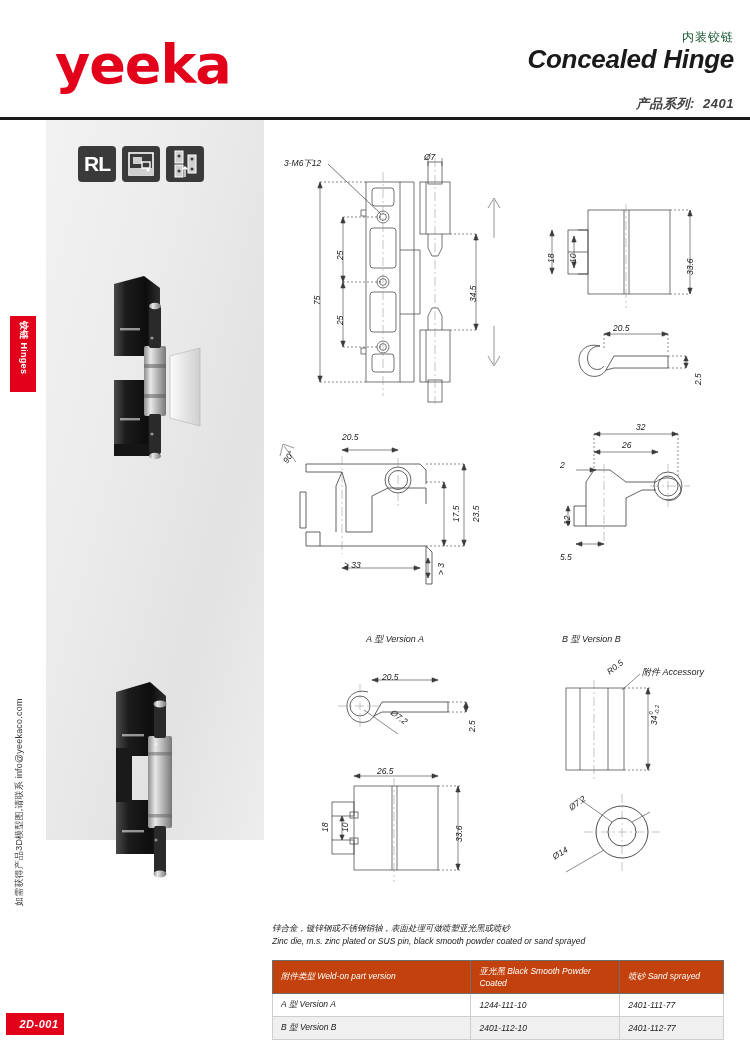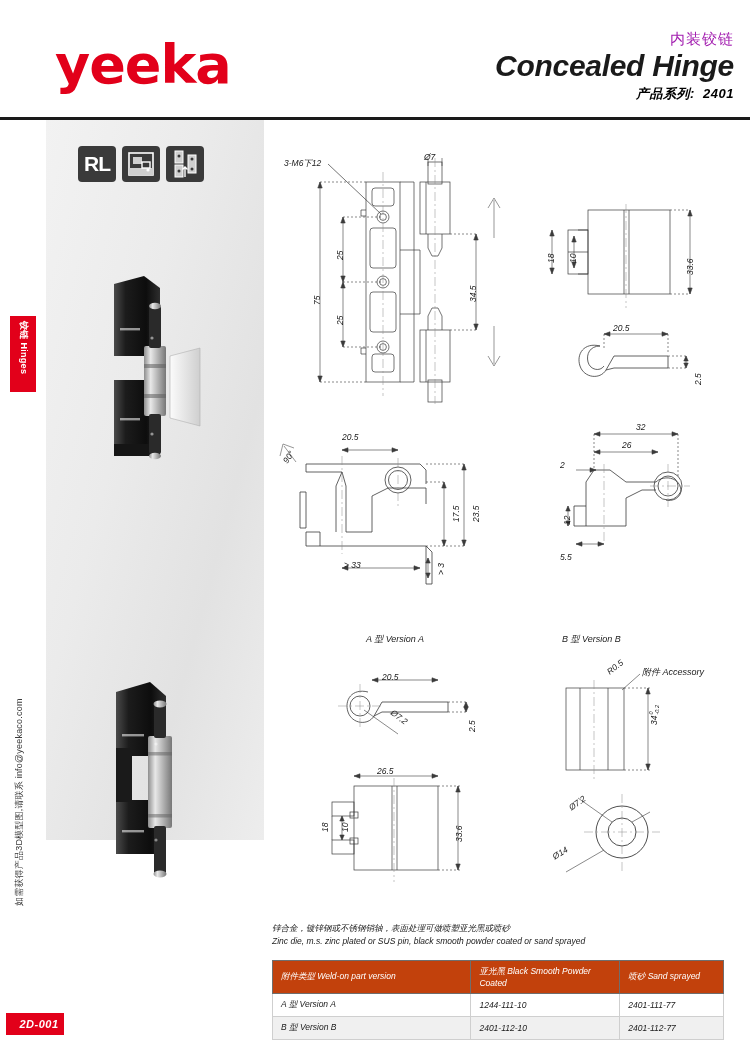"内装铰链" #title-cn { color: #a21caf -> #14532d; font-size: 15px -> 12px }
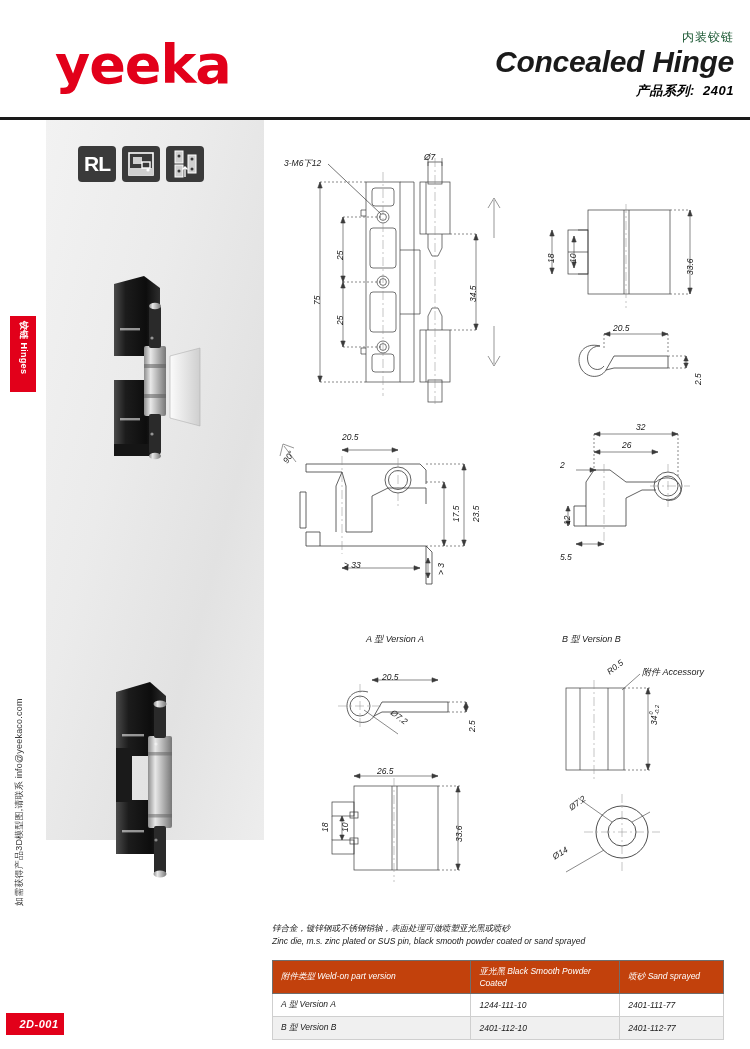"Concealed Hinge" #title-en { font-size: 30px -> 26px }
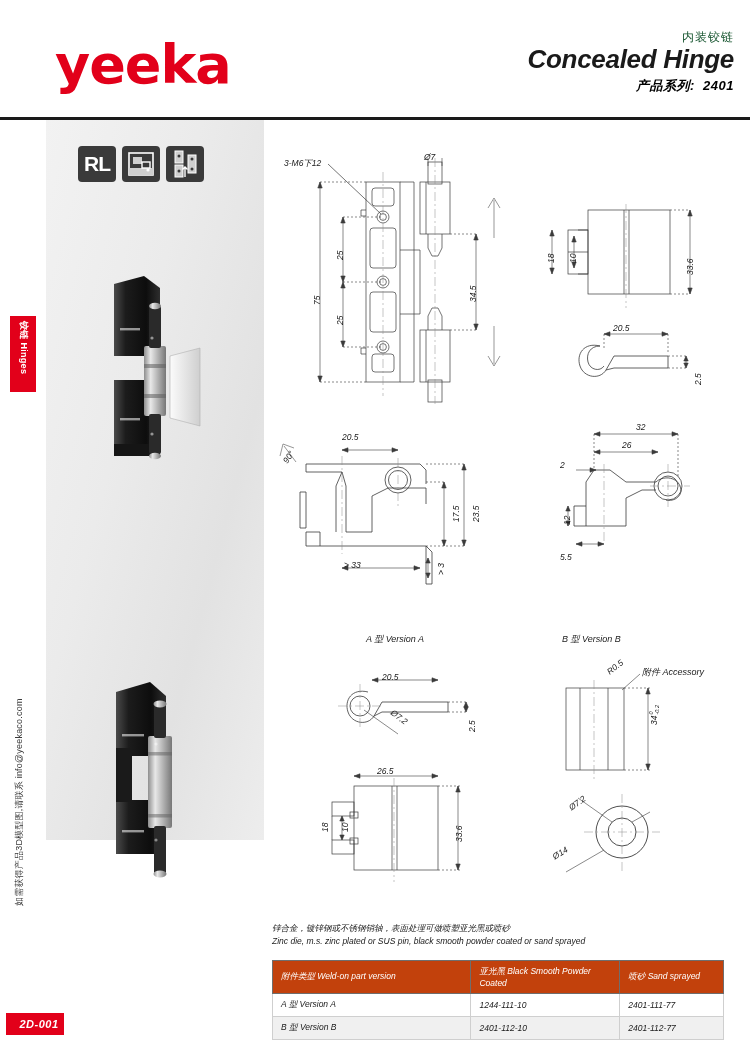"产品系列: 2401" #title-series { color: #000000 -> #404040; margin-top: 3px -> 21px }
